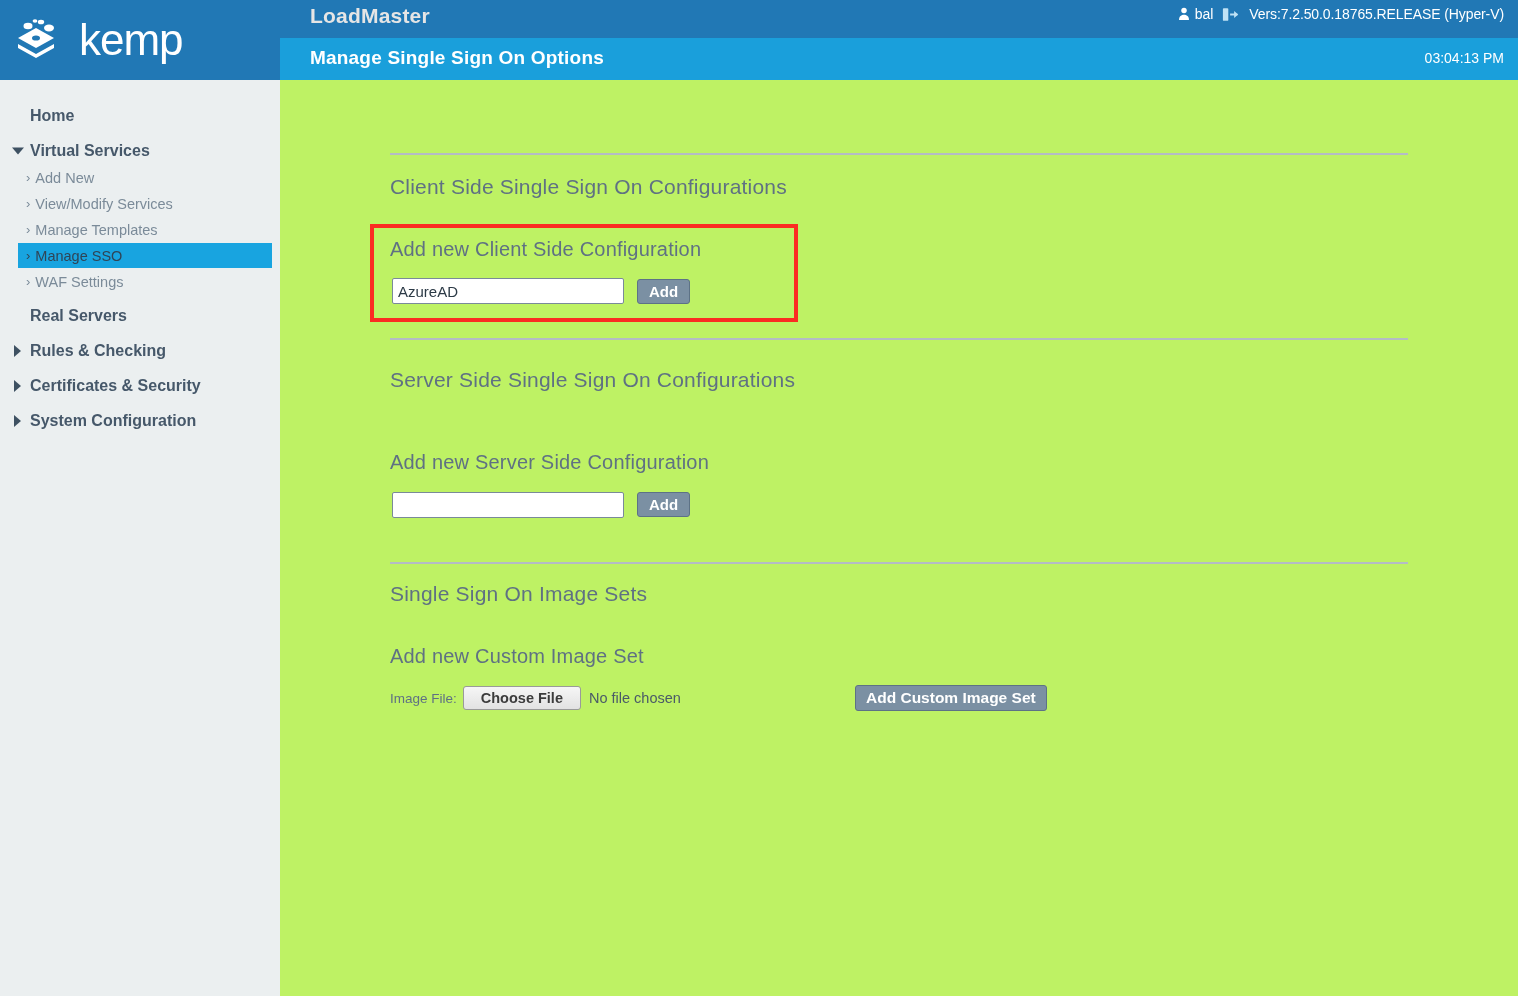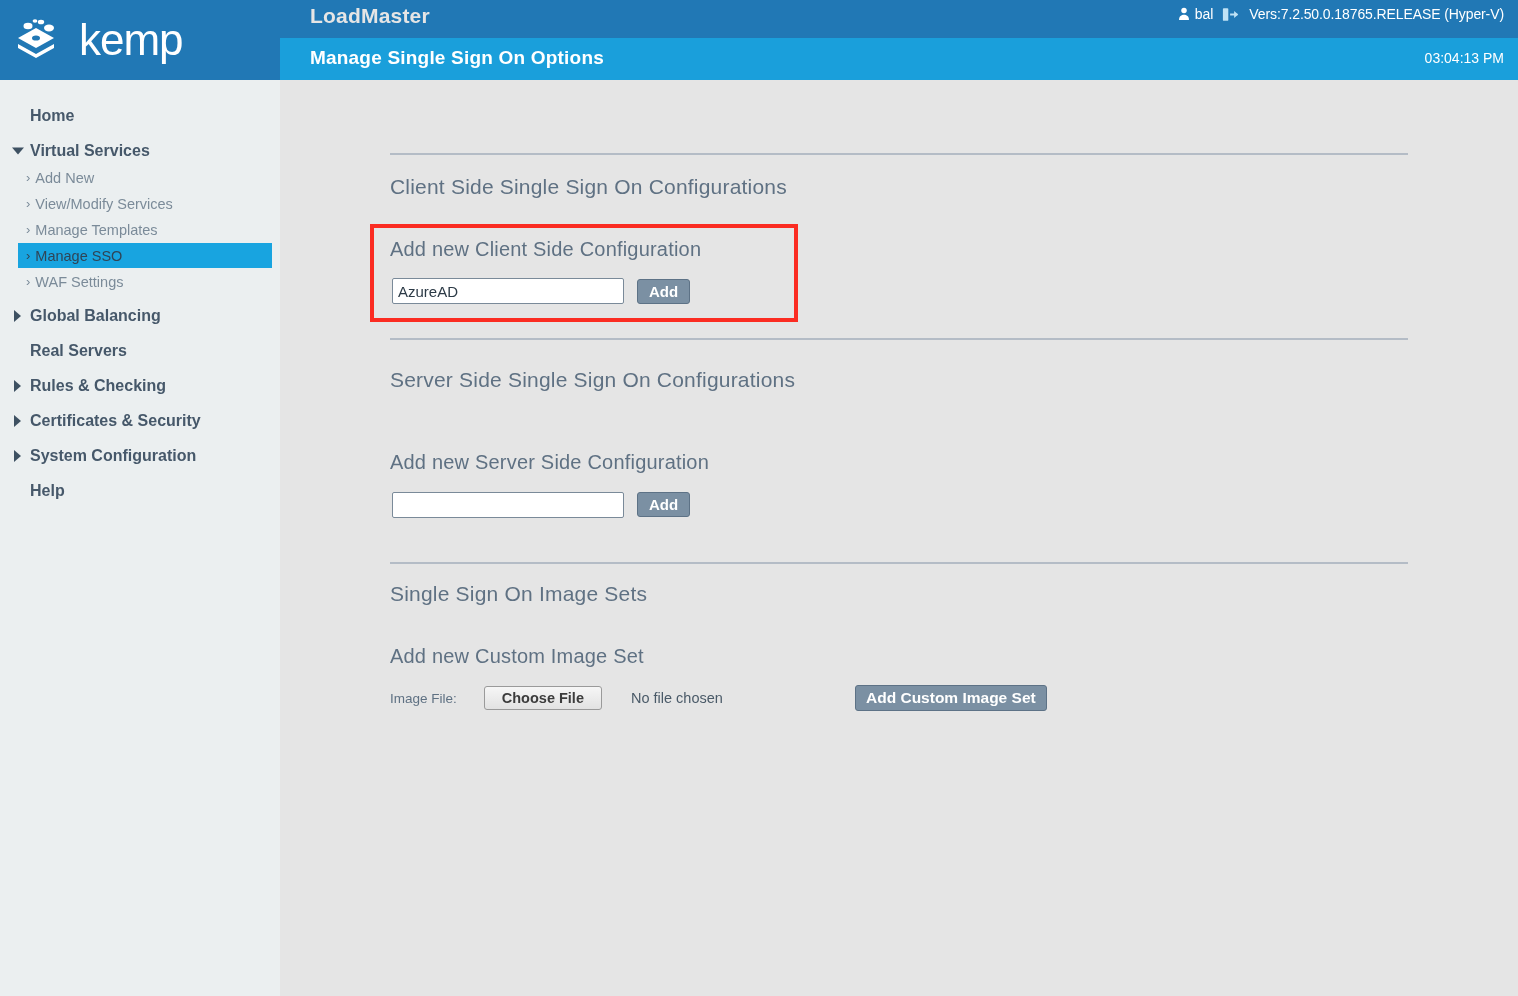"Client Side Single Sign On" .main { background: #e5e5e5 -> #bef264 }
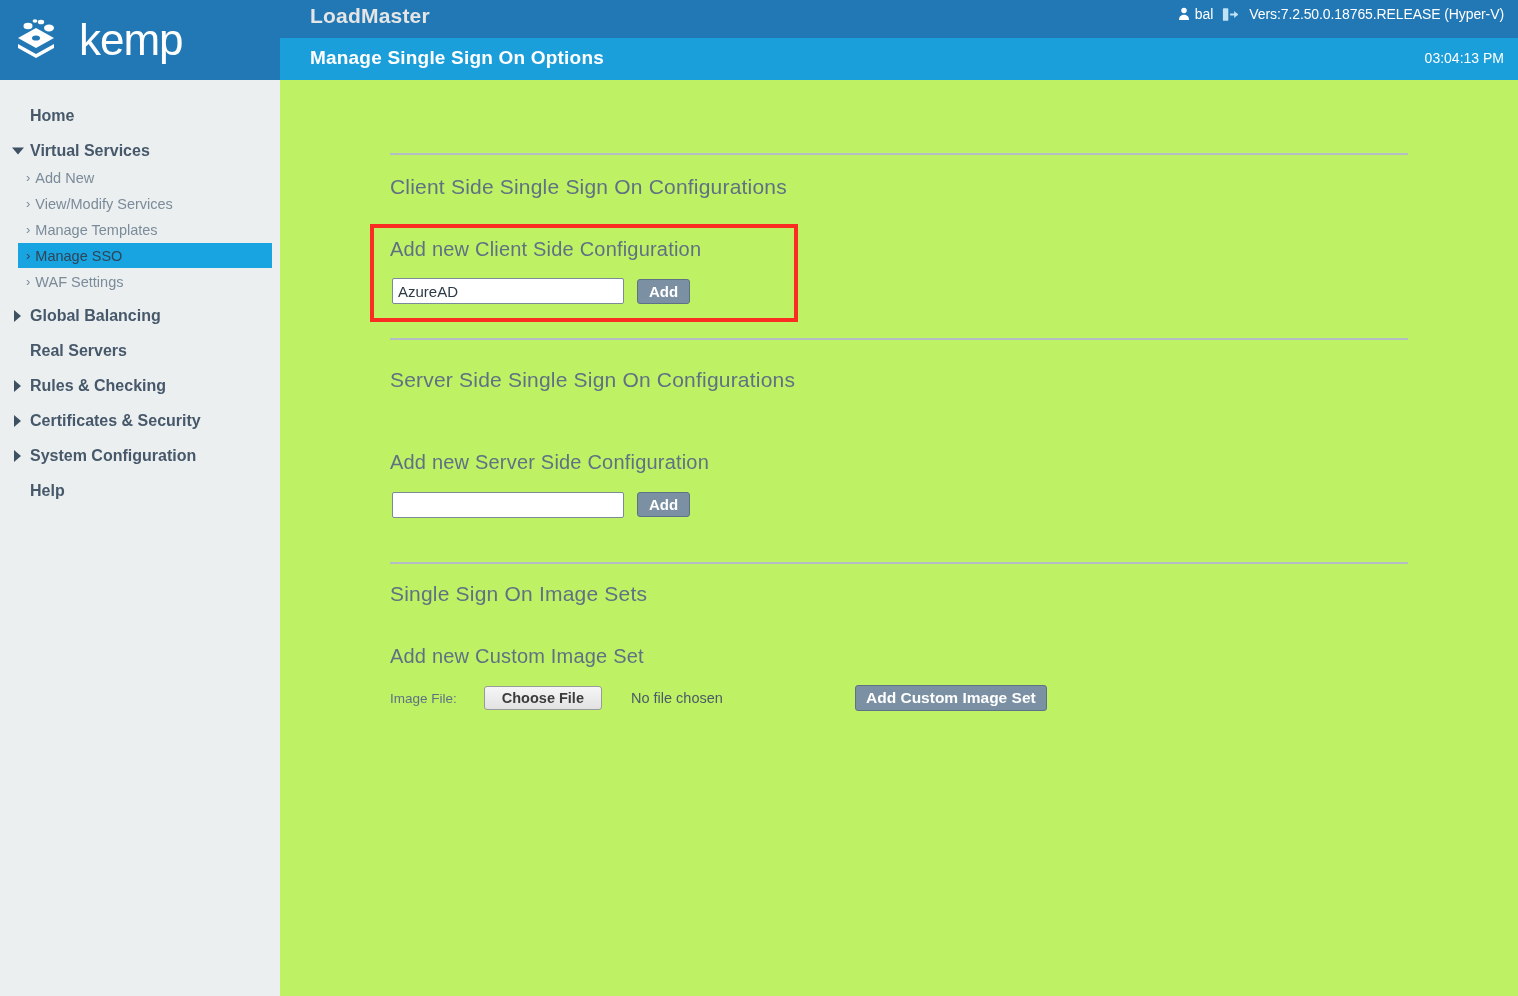"Global Balancing" div.nav-item { html: <div> <span></span> <span>Global Balancing</span> </div> -> none }
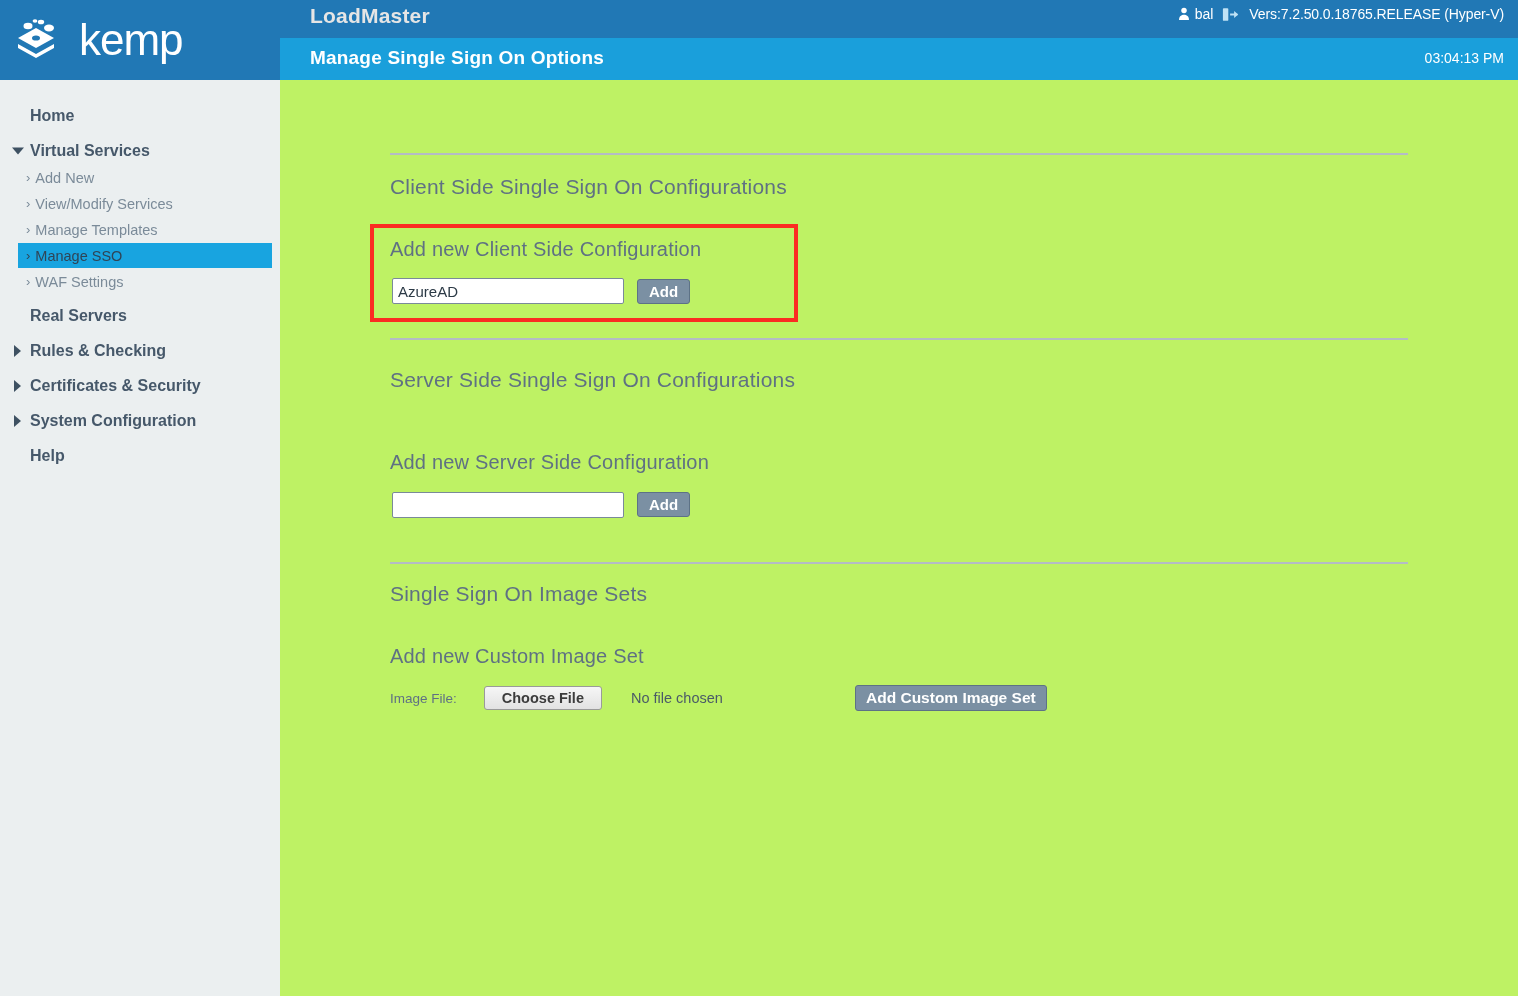"Help" div.nav-item { html: <div> <span>Help</span> </div> -> none }
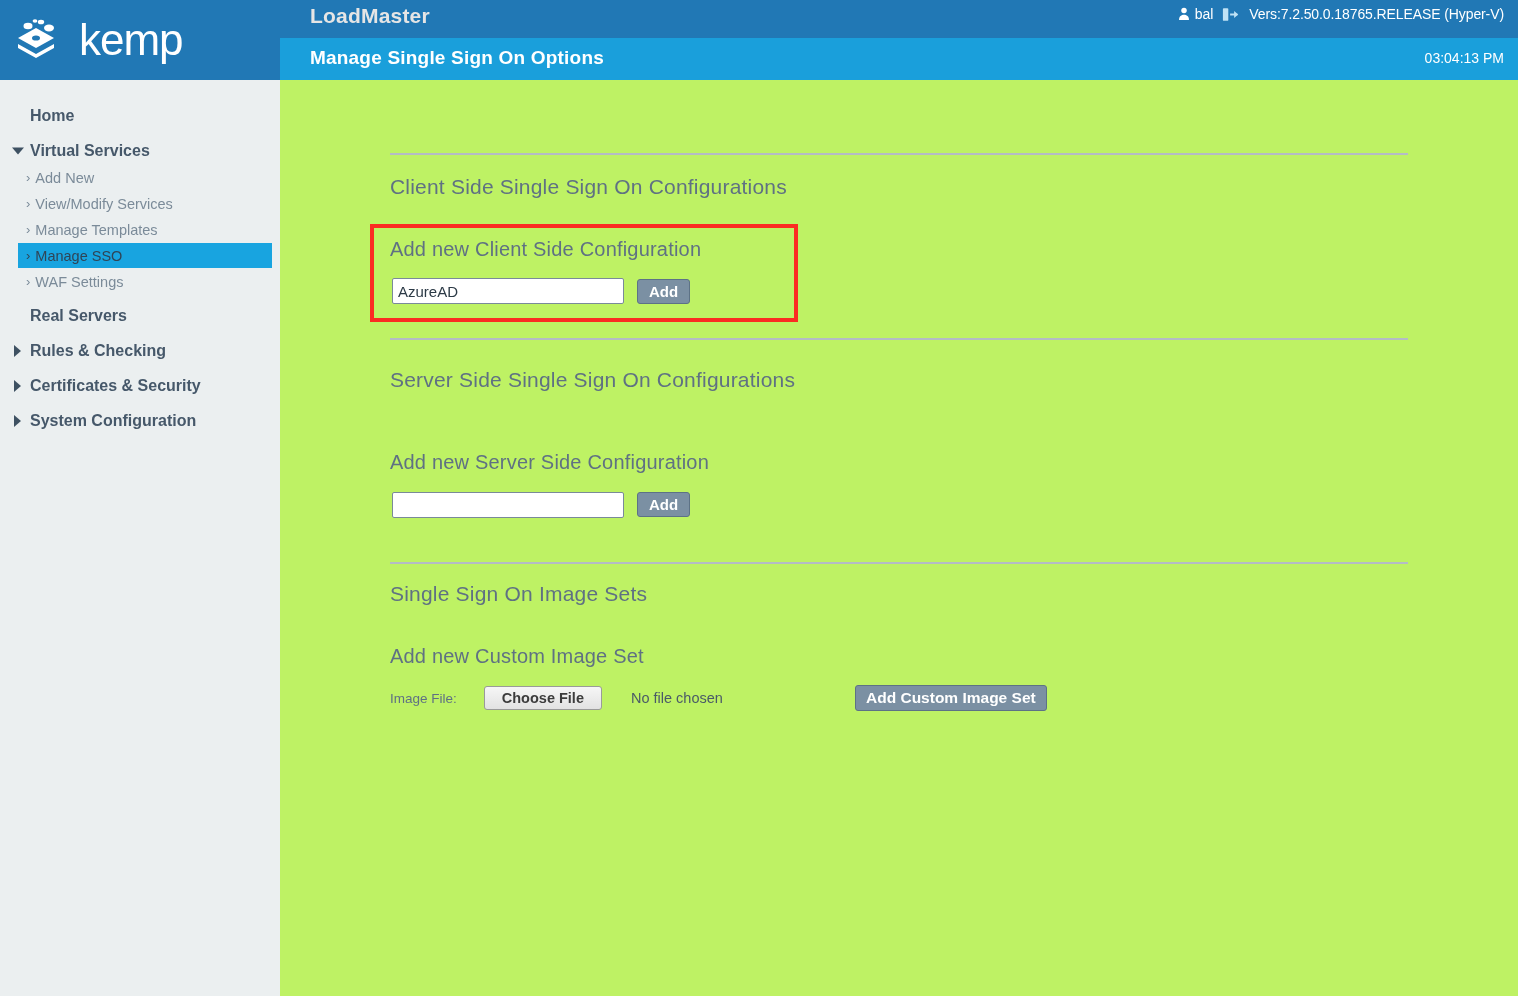"Image File:" div.file-row { gap: 21px -> none }
